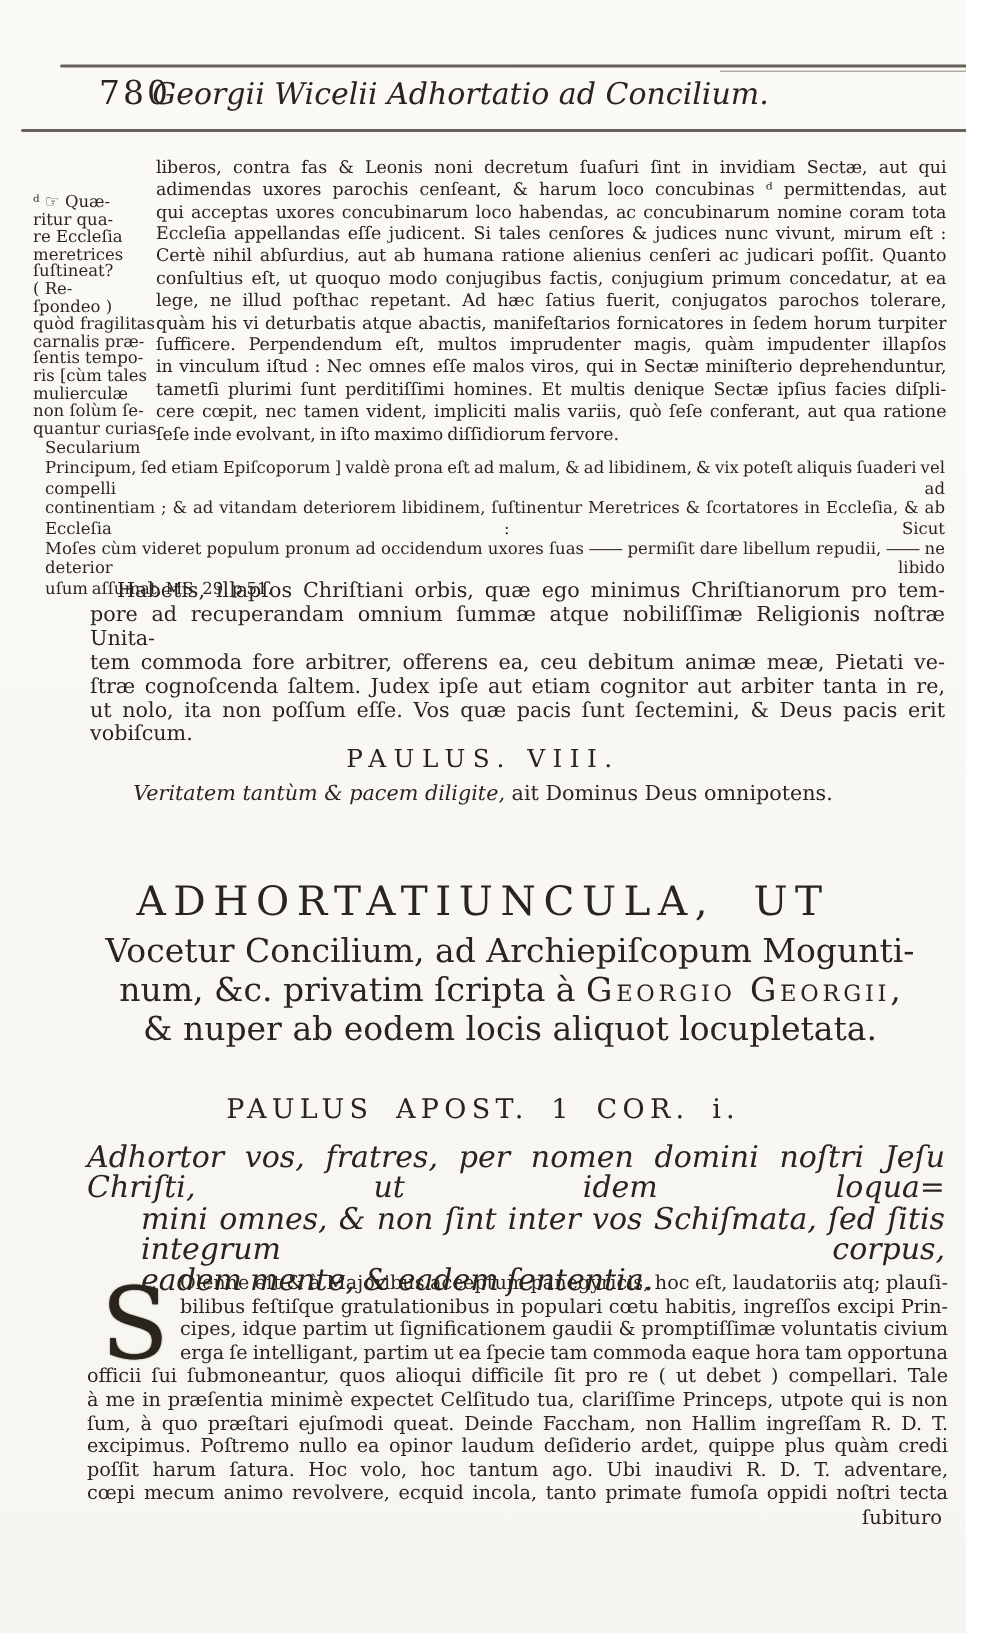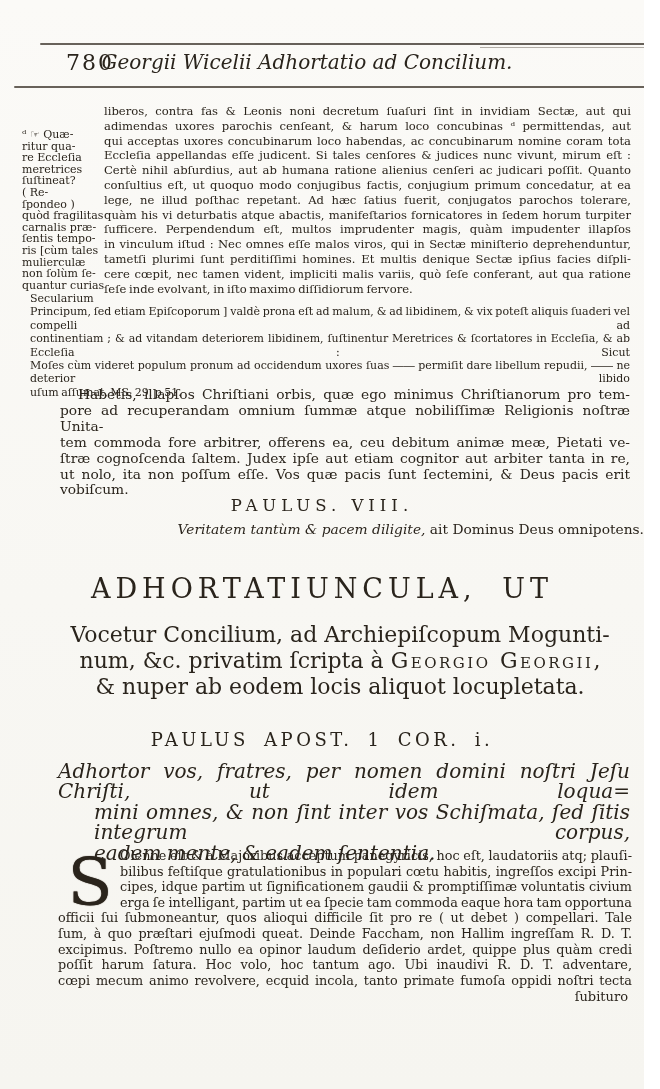"Veritatem tantùm & pacem diligite," .verse { text-align: right -> center }
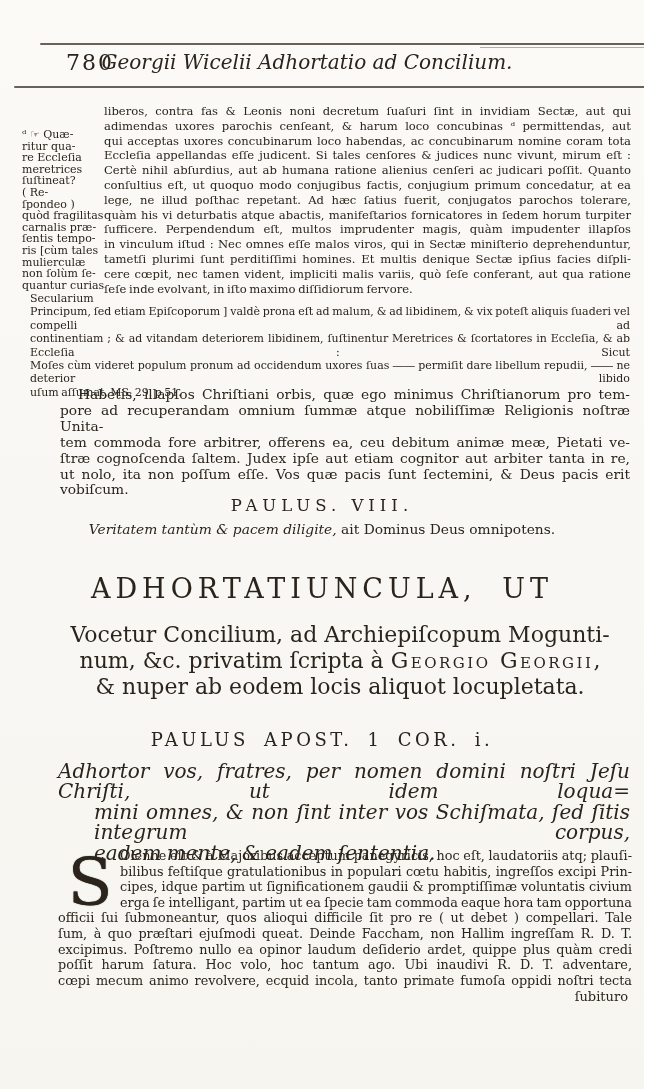"ADHORTATIUNCULA, UT" .title1 { top: 573px -> 586px }
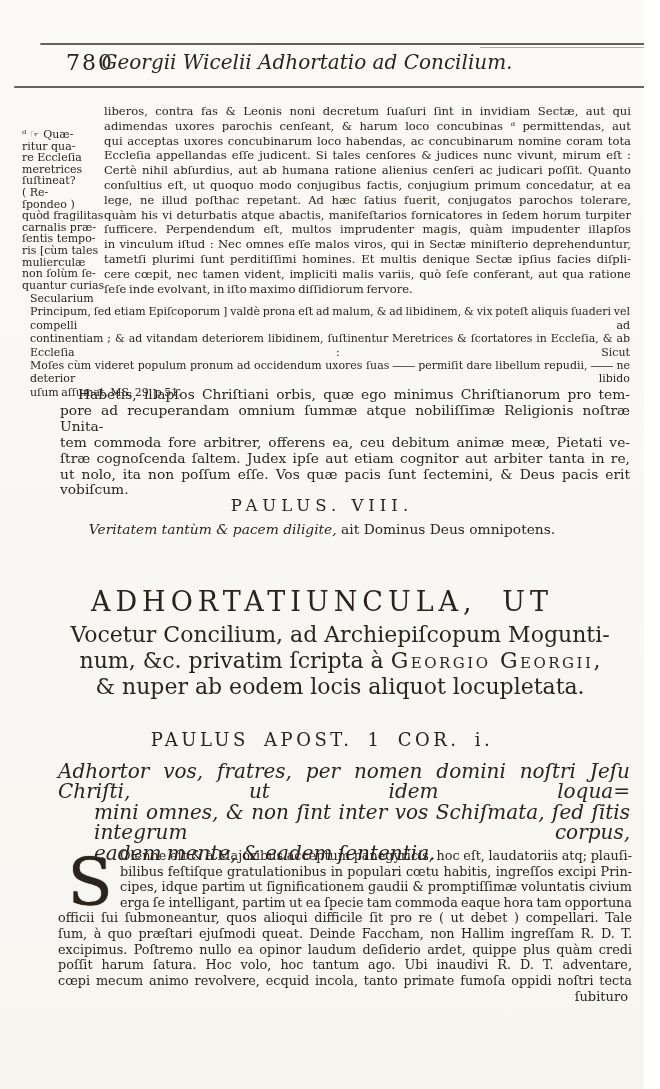"à me in præſentia minimè" div.ln { html: none -> <div>à me in præſentia minimè expectet Celſitudo tua, clariſſime Princeps, utpote qui is non</div> }
